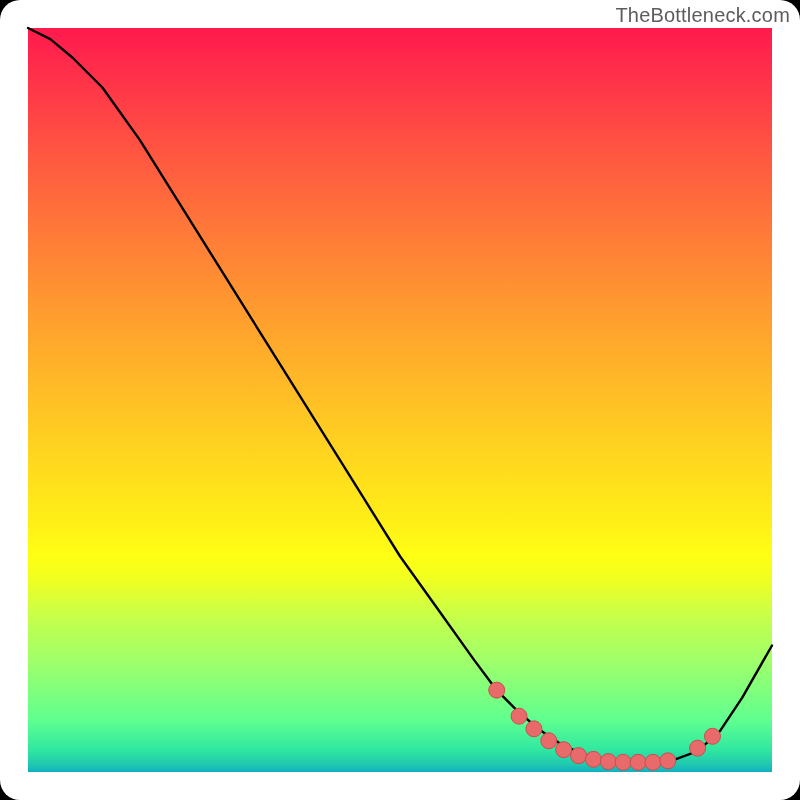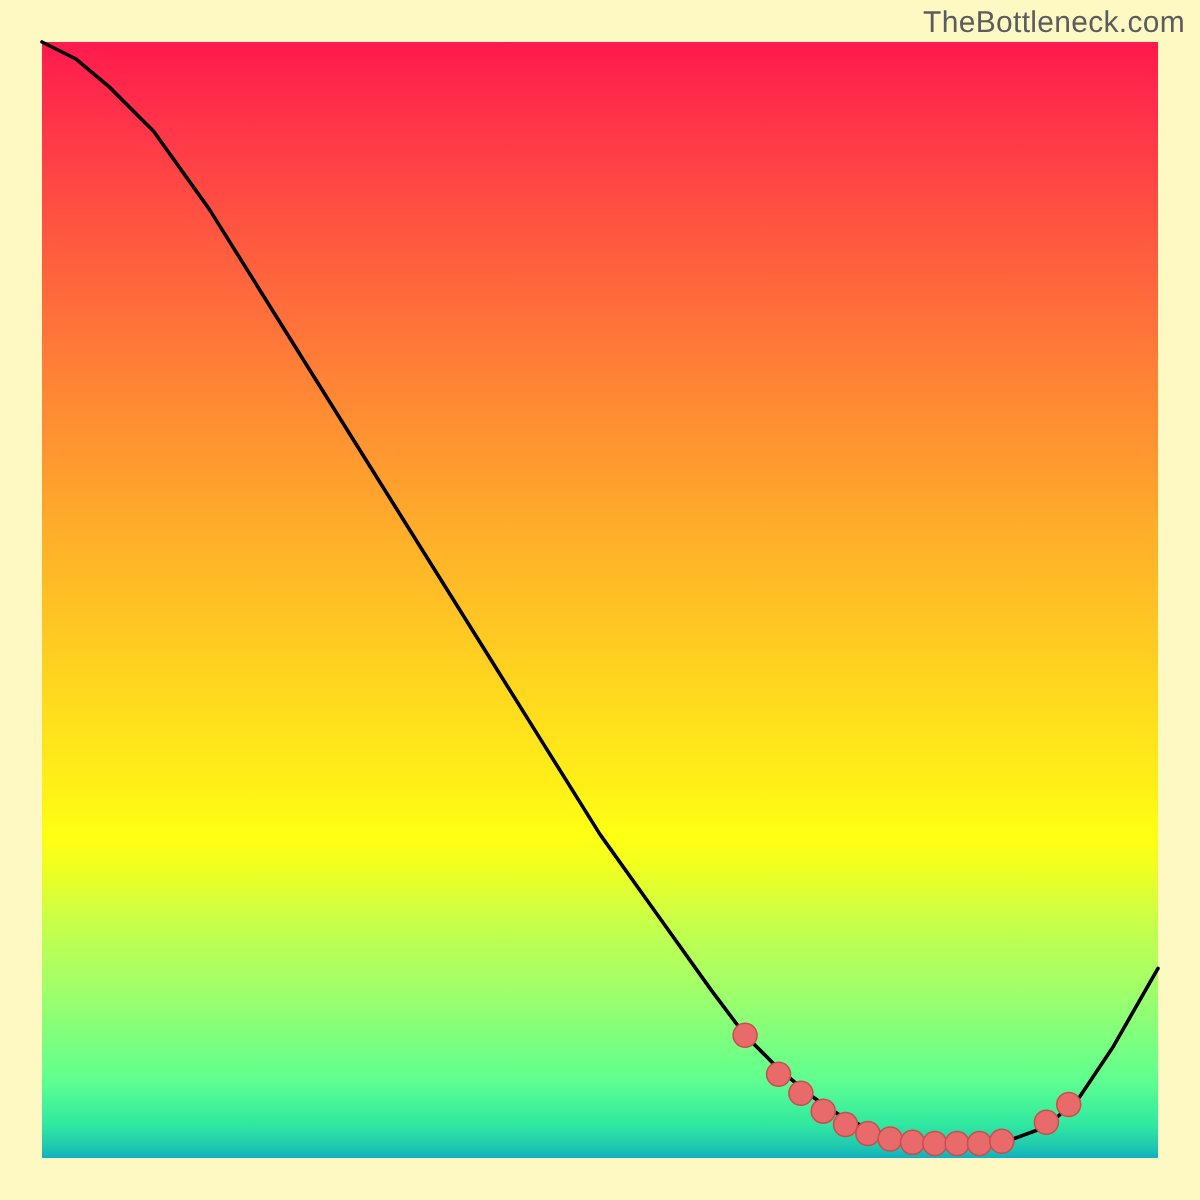"TheBottleneck.com" .frame { background: #fef9c3 -> #ffffff; border-radius: none -> 20px }
